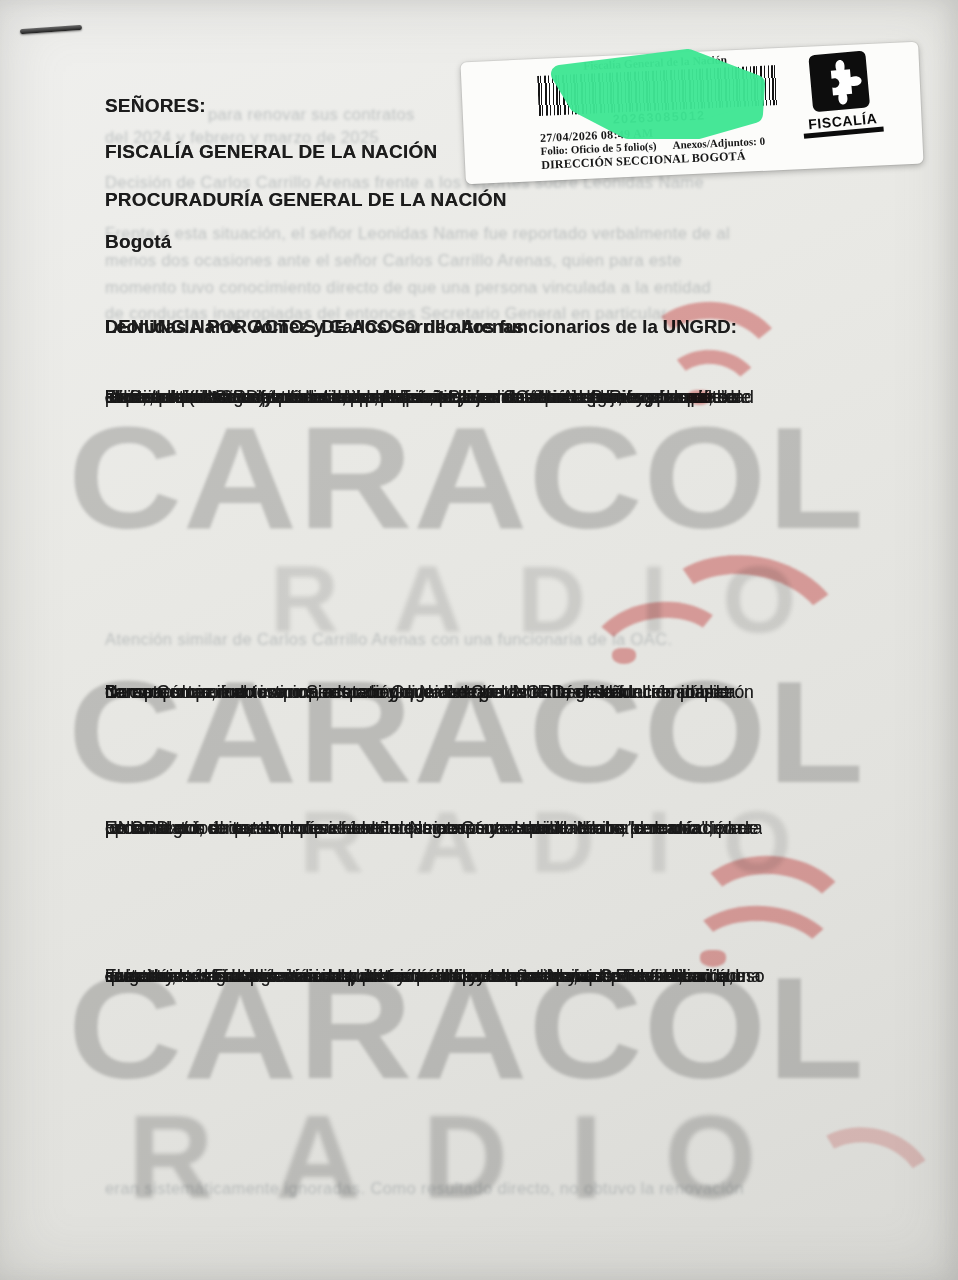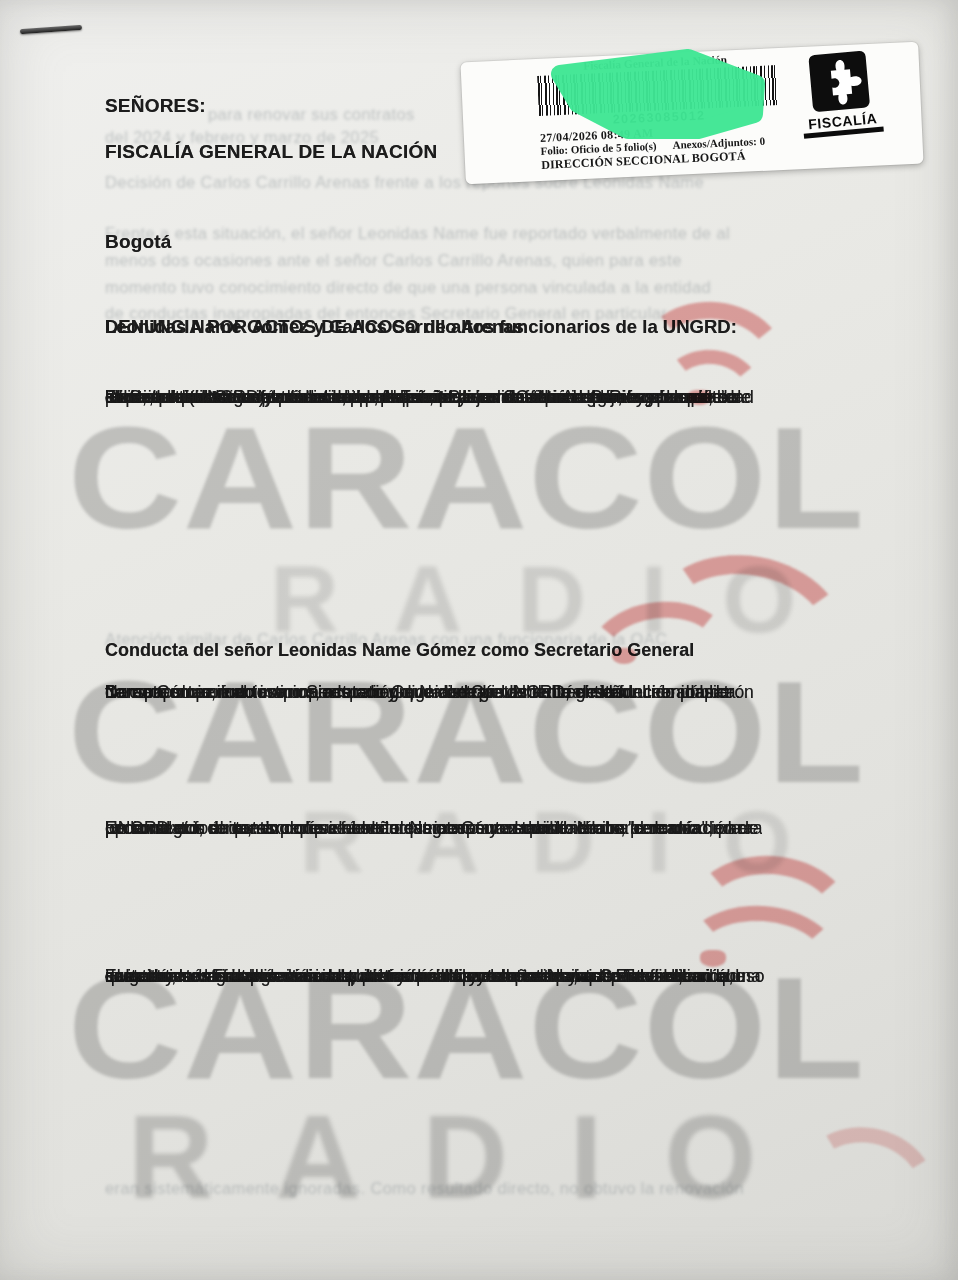"PROCURADURÍA GENERAL DE LA NACIÓN" div.hline { html: none -> <div>PROCURADURÍA GENERAL DE LA NACIÓN</div> }
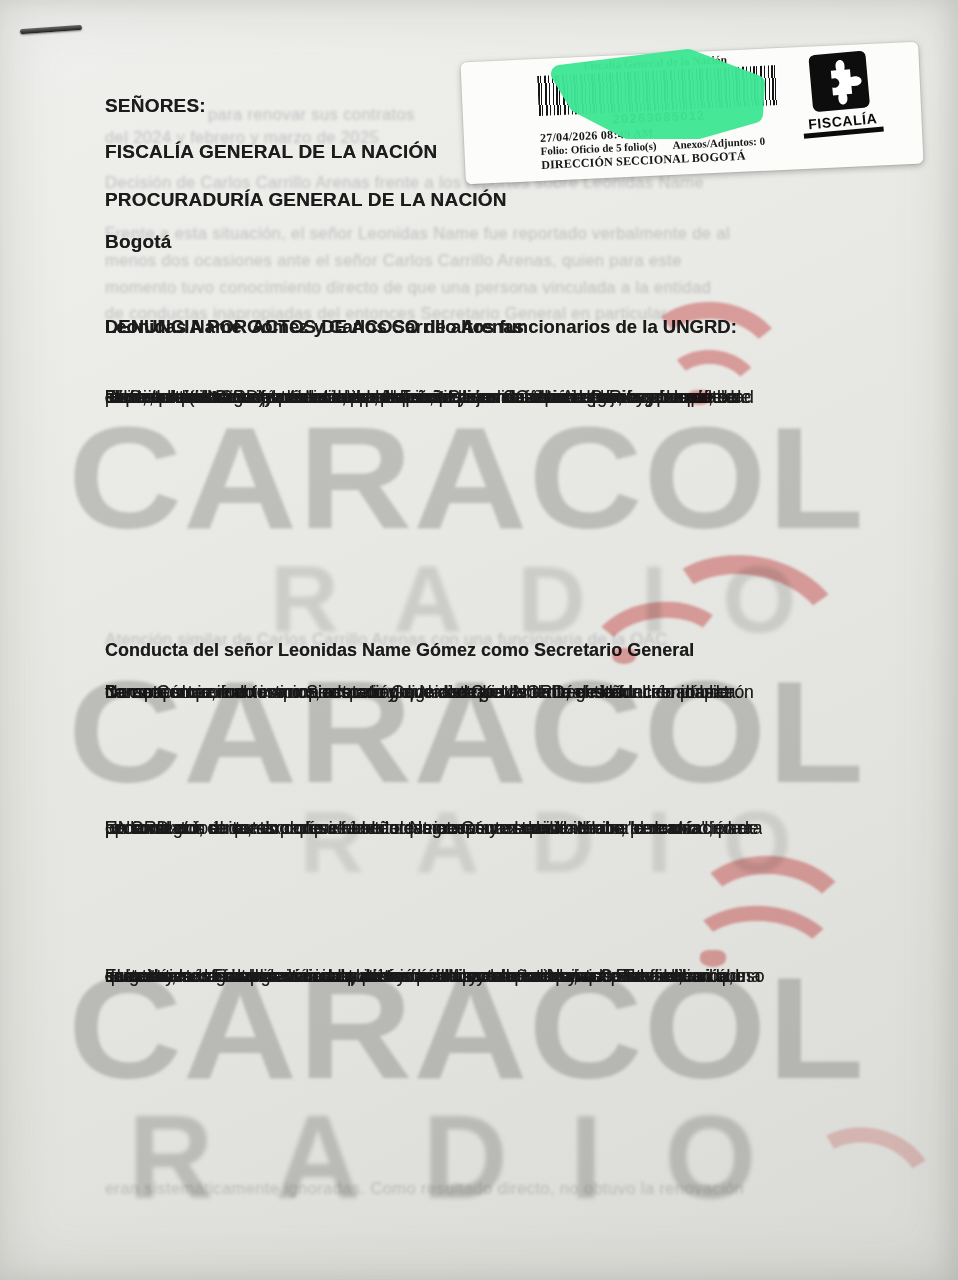"Conducta del señor Leonidas Name" div.block { html: <div>Conducta del señor Leonidas Name Gómez como Secretario General</div> -> none }
